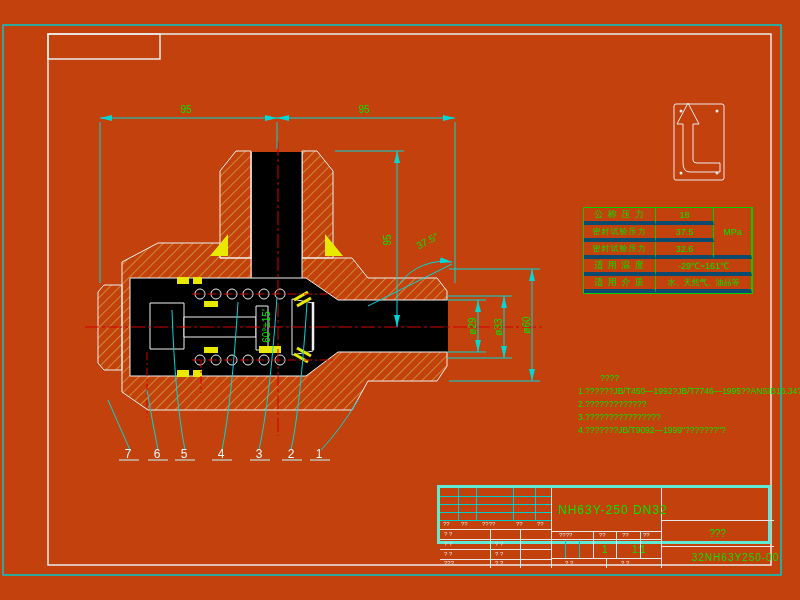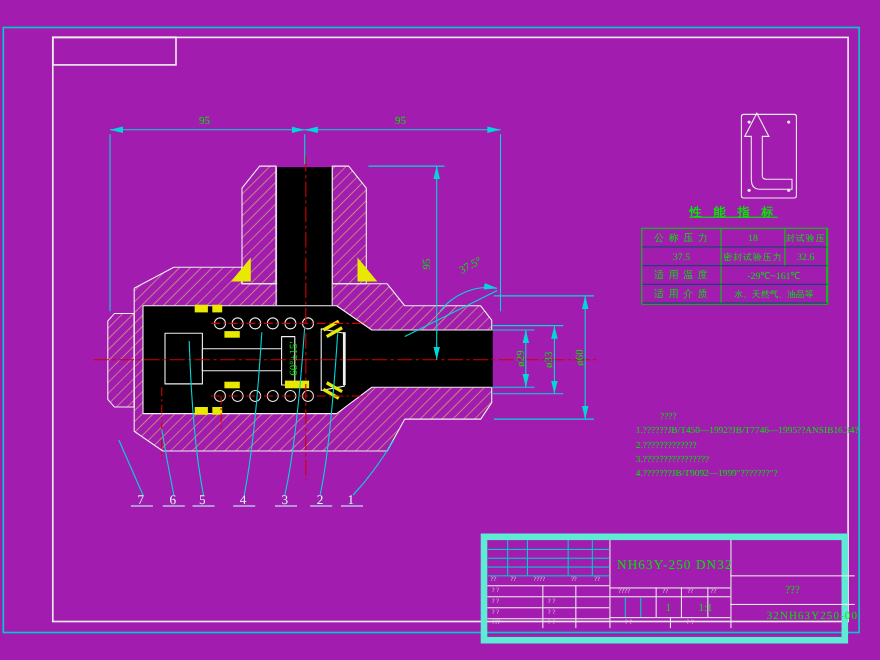"95" .stage { background: #a21caf -> #c2410c; font-family: Liberation Serif, serif -> Liberation Sans, sans-serif }
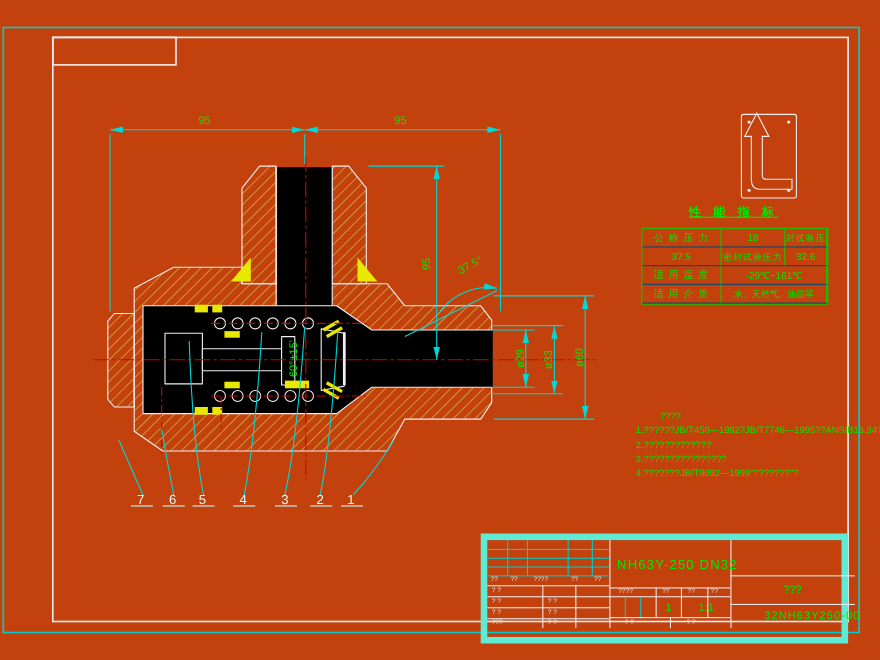"性 能 指 标" div.abs { html: <div>性 能 指 标</div> -> none }
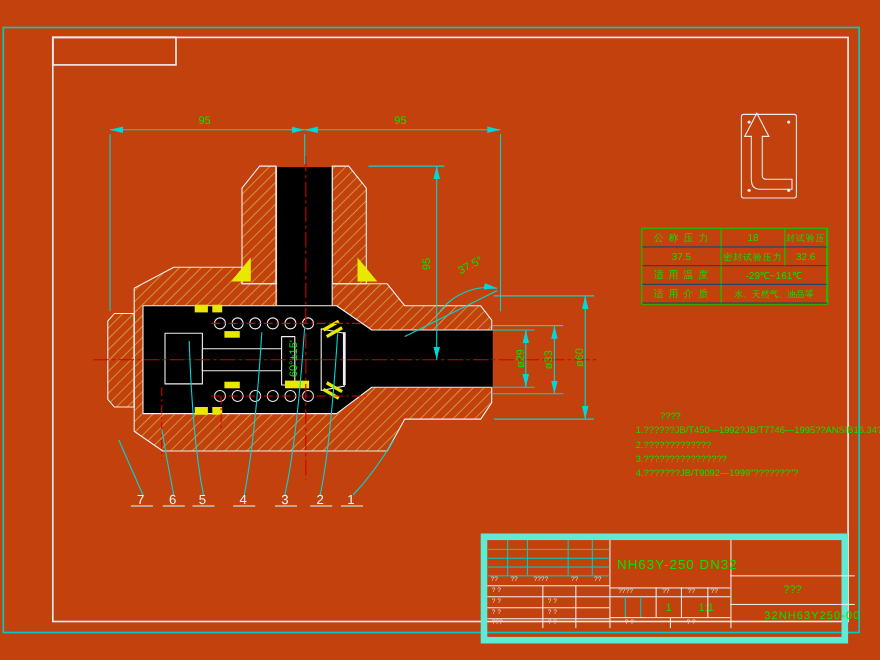"公 称 压 力" .spec div { border-bottom: 1px solid #0c4a6e -> 4px solid #0c4a6e }
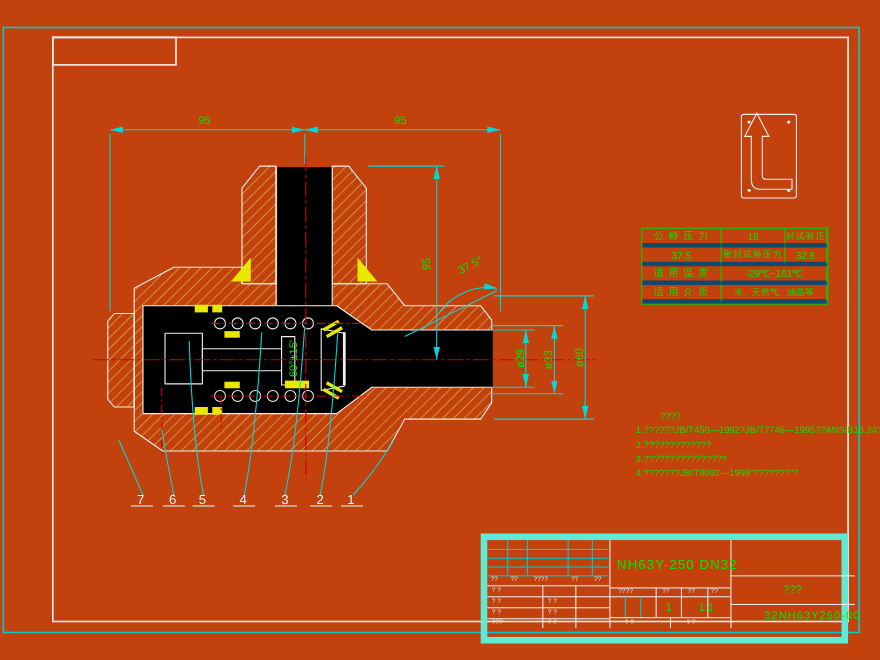"MPa" div.unit { html: none -> <div>MPa</div> }
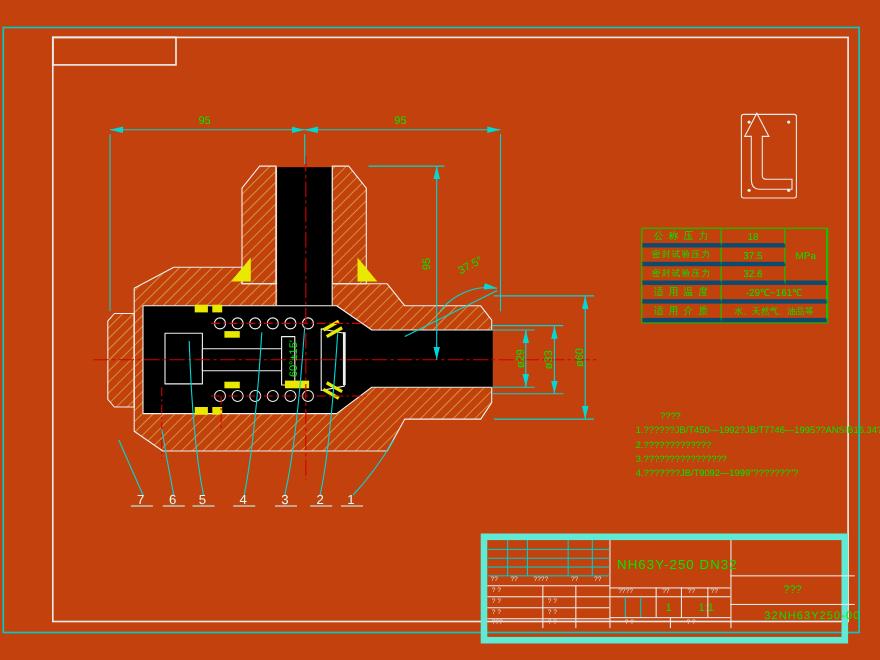"NH63Y-250 DN32" .tb { border: 6px solid #5eead4 -> 3px solid #5eead4; height: 100px -> 59px }
